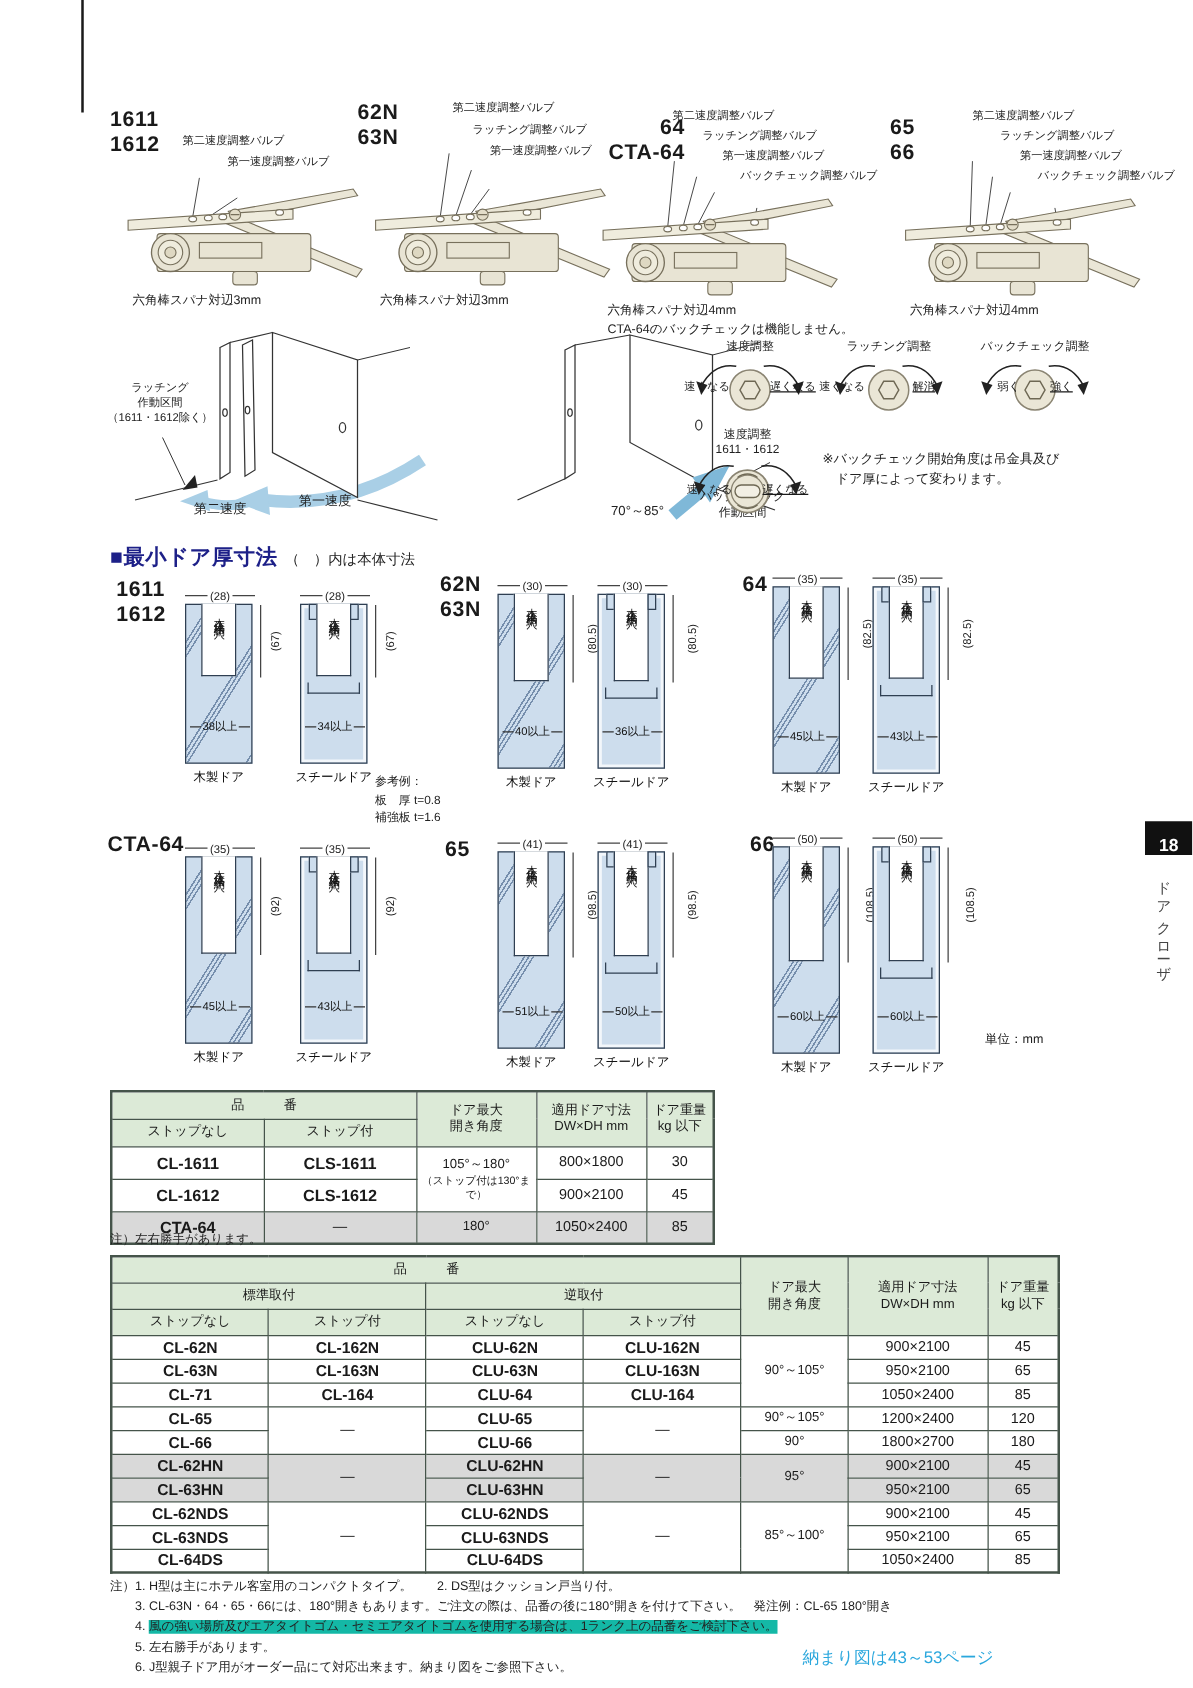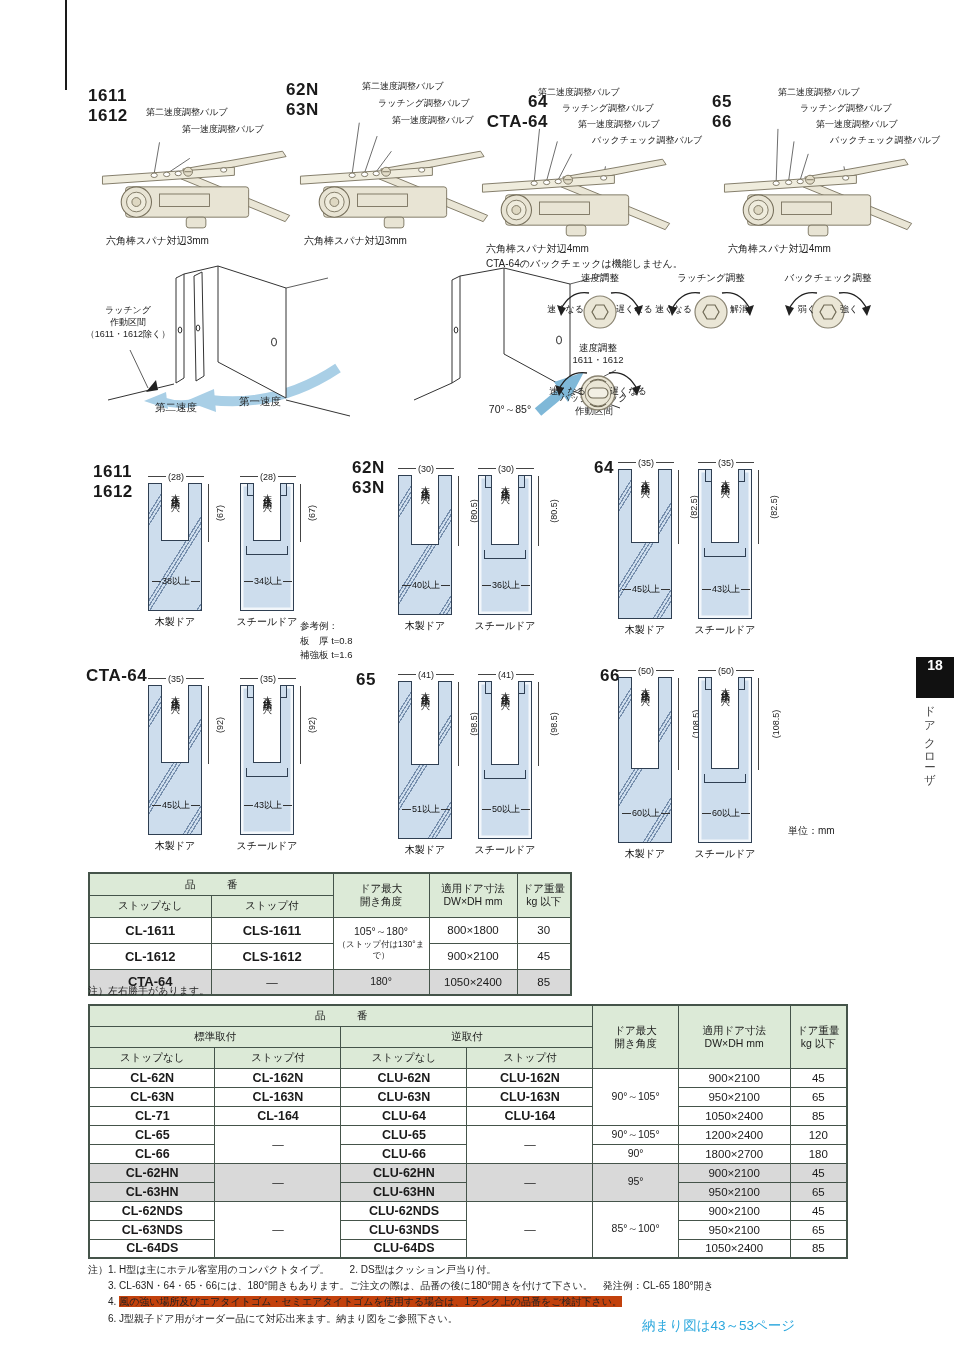"遅くなる" .knob .kr { text-decoration: none -> underline }
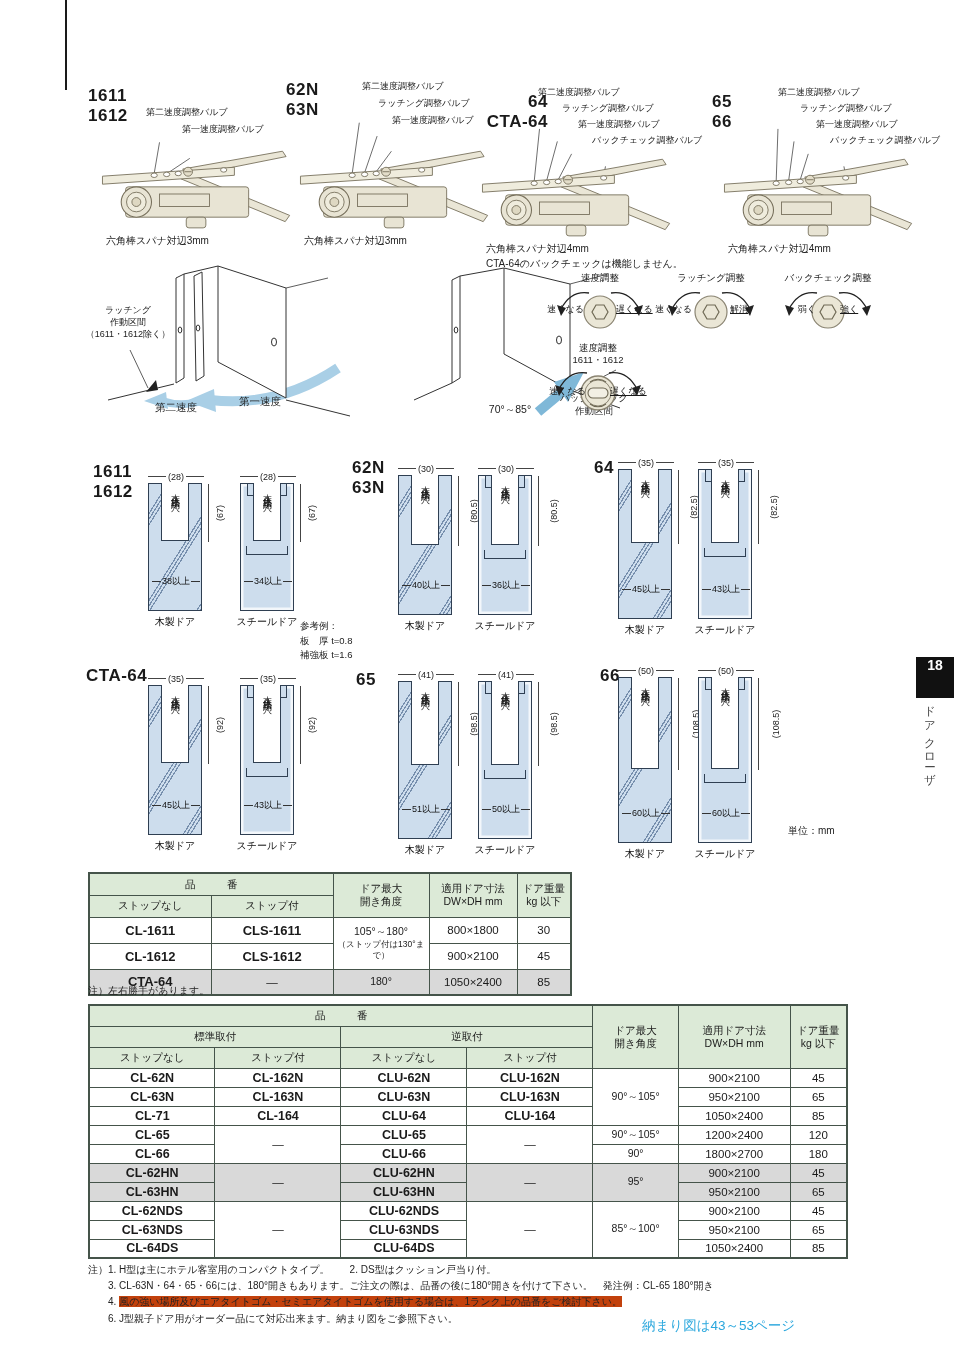"※バックチェック開始角度は吊金具及び" div.bk-note { html: none -> <div>※バックチェック開始角度は吊金具及び ドア厚によって変わります。</div> }
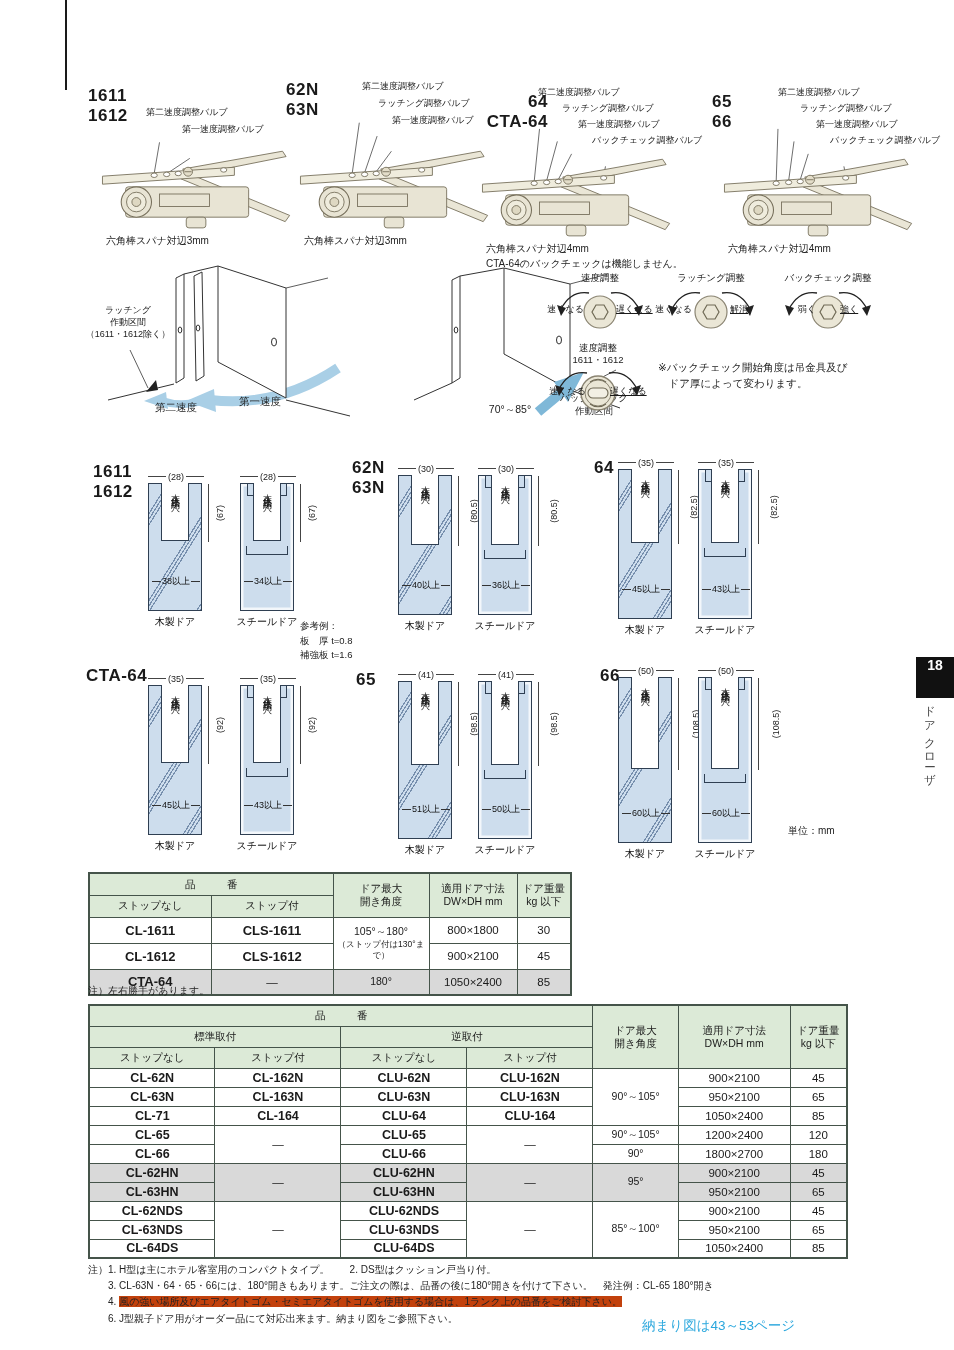"■最小ドア厚寸法 （ ）内は本体寸法" div.abs { html: none -> <div> <span>■最小ドア厚寸法</span><span>（ ）内は本体寸法</span> </div> }
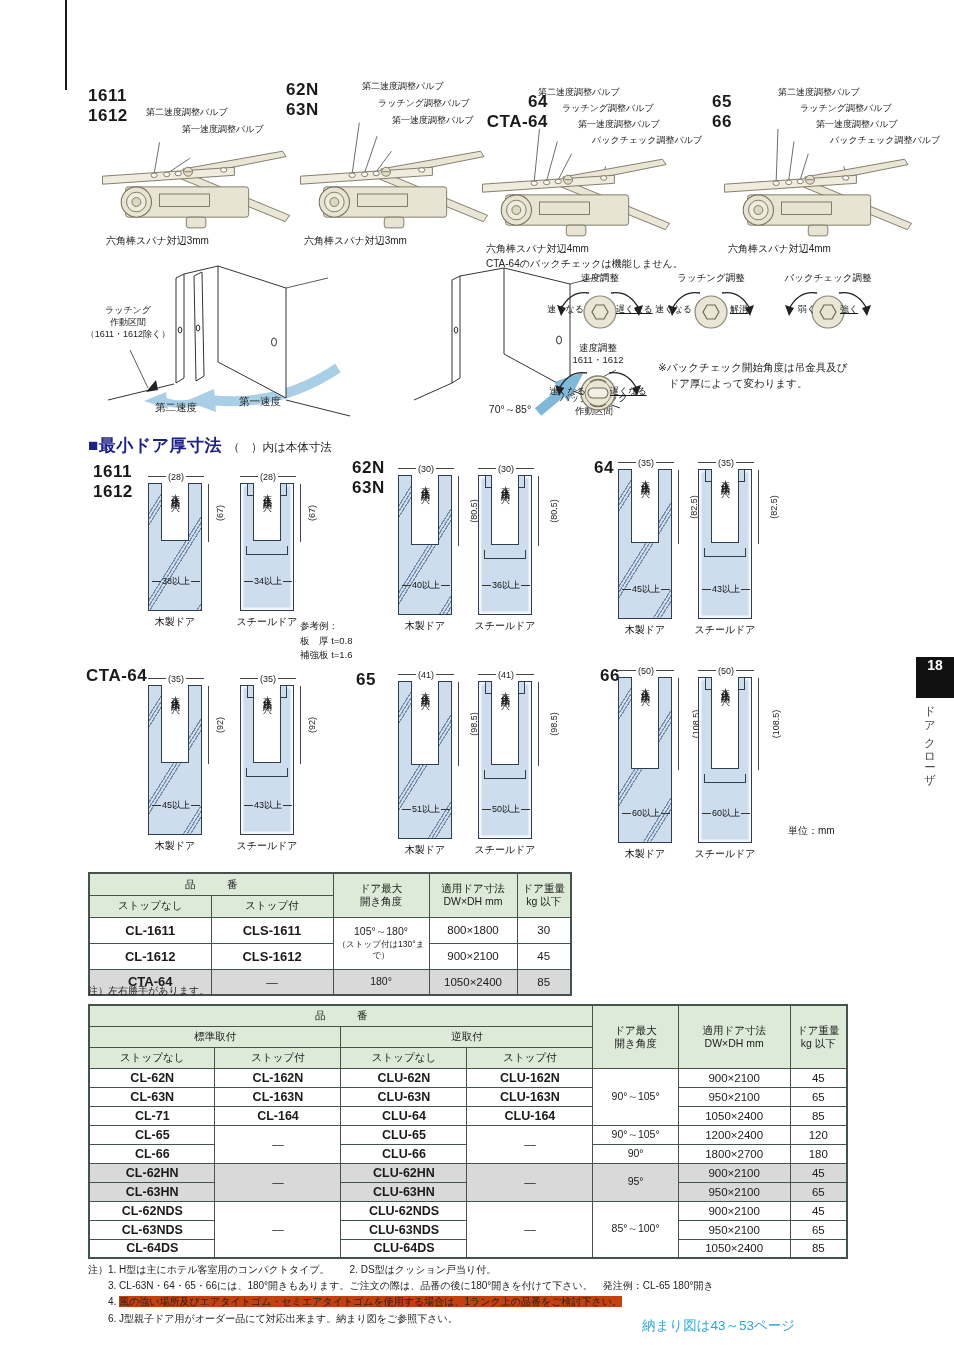"18" .tabbox { align-items: flex-start -> flex-end; height: 41px -> 27px }
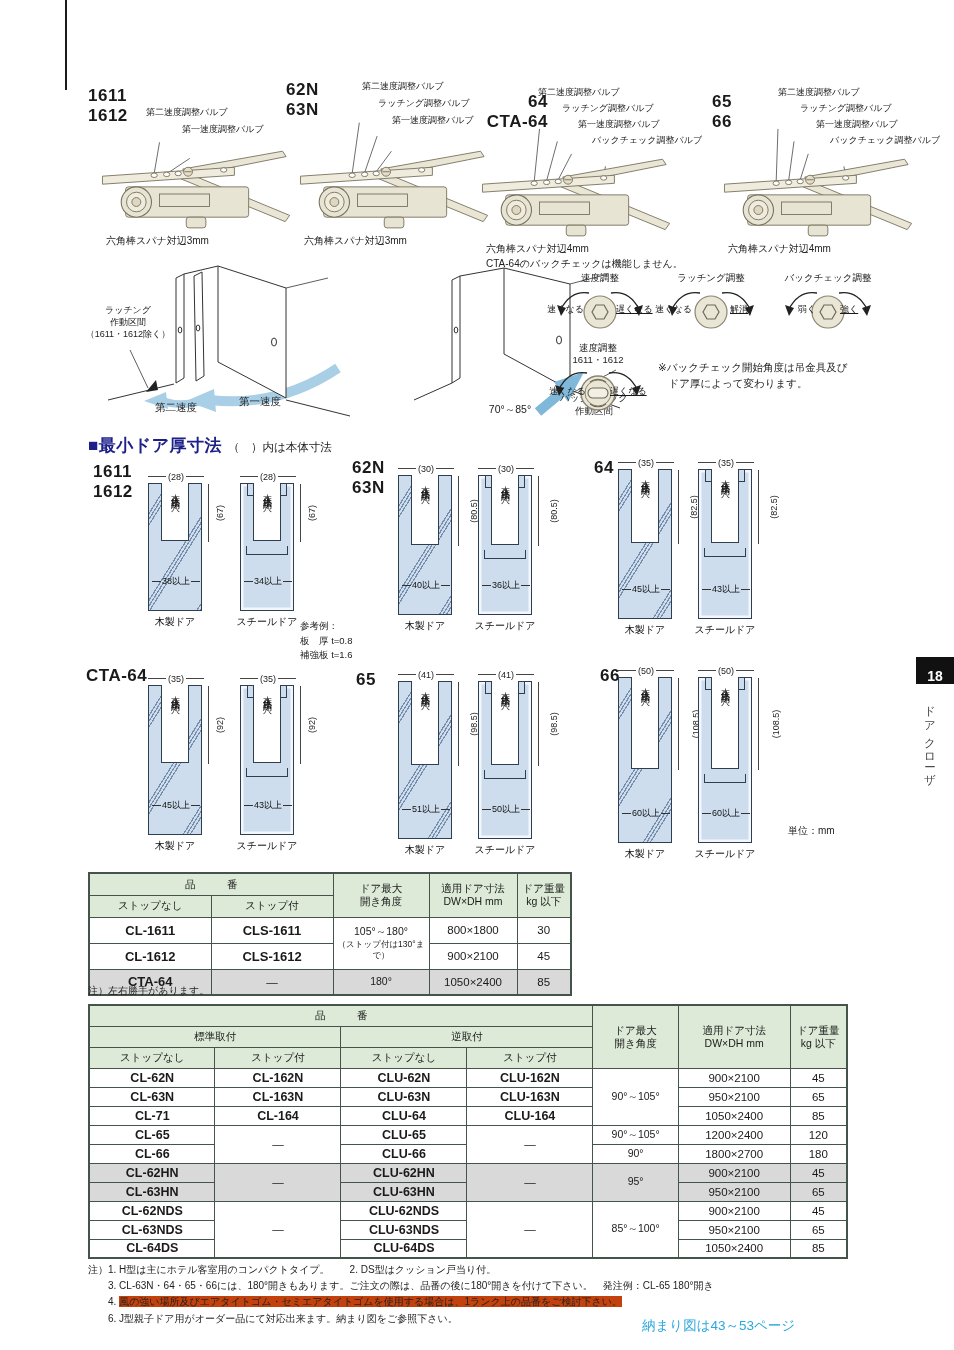"風の強い場所及びエアタイトゴム・セミエアタイトゴムを使用する場合は、1ランク上の" .hl { background: #c2410c -> #14b8a6 }
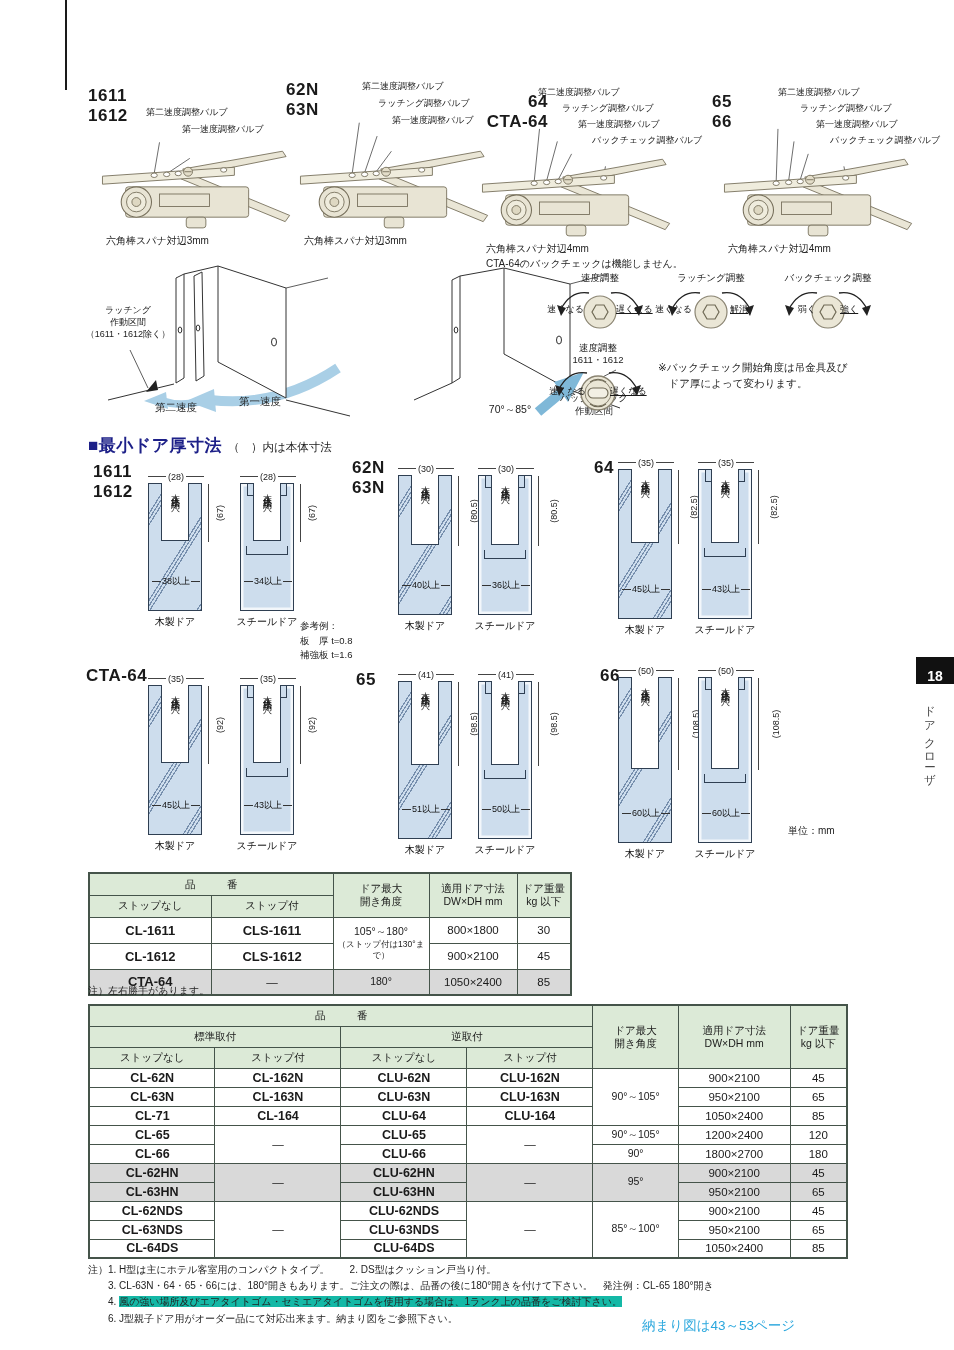"5. 左右勝手があります。" div.ind { html: none -> <div>5. 左右勝手があります。</div> }
